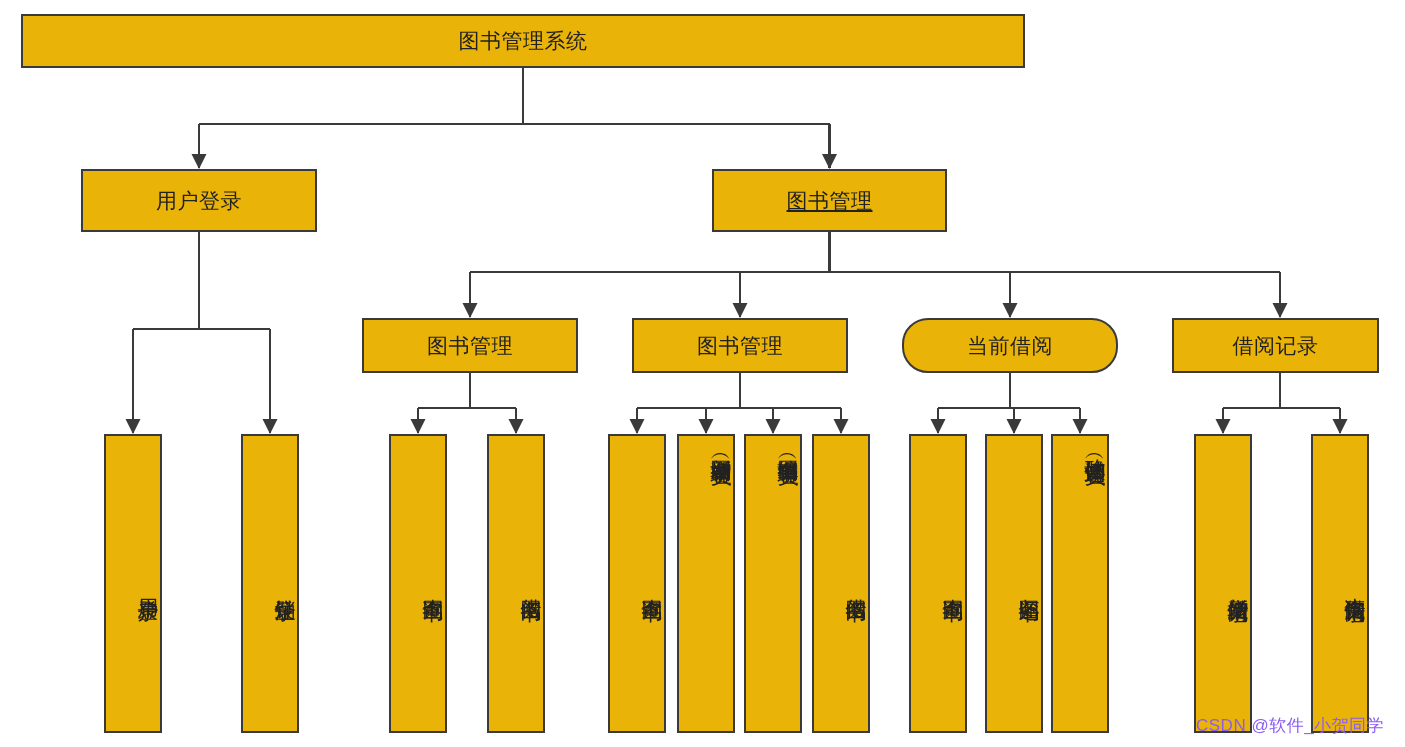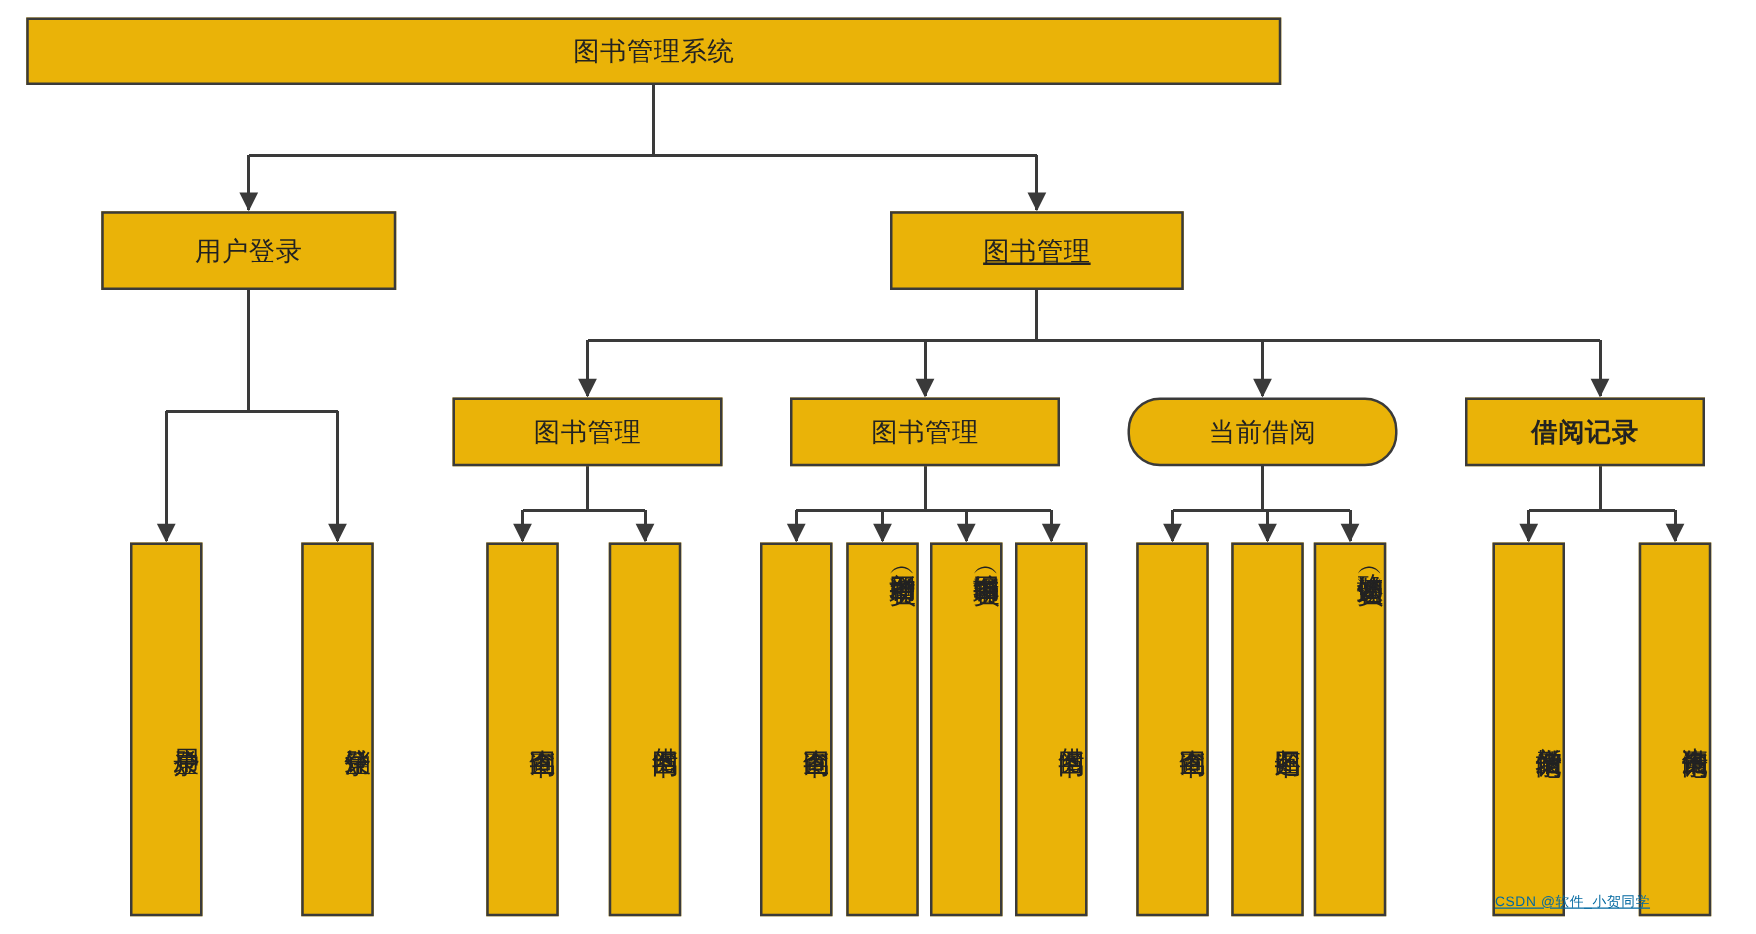"借阅记录" div.node { font-weight: bold -> none; width: 192px -> 207px }
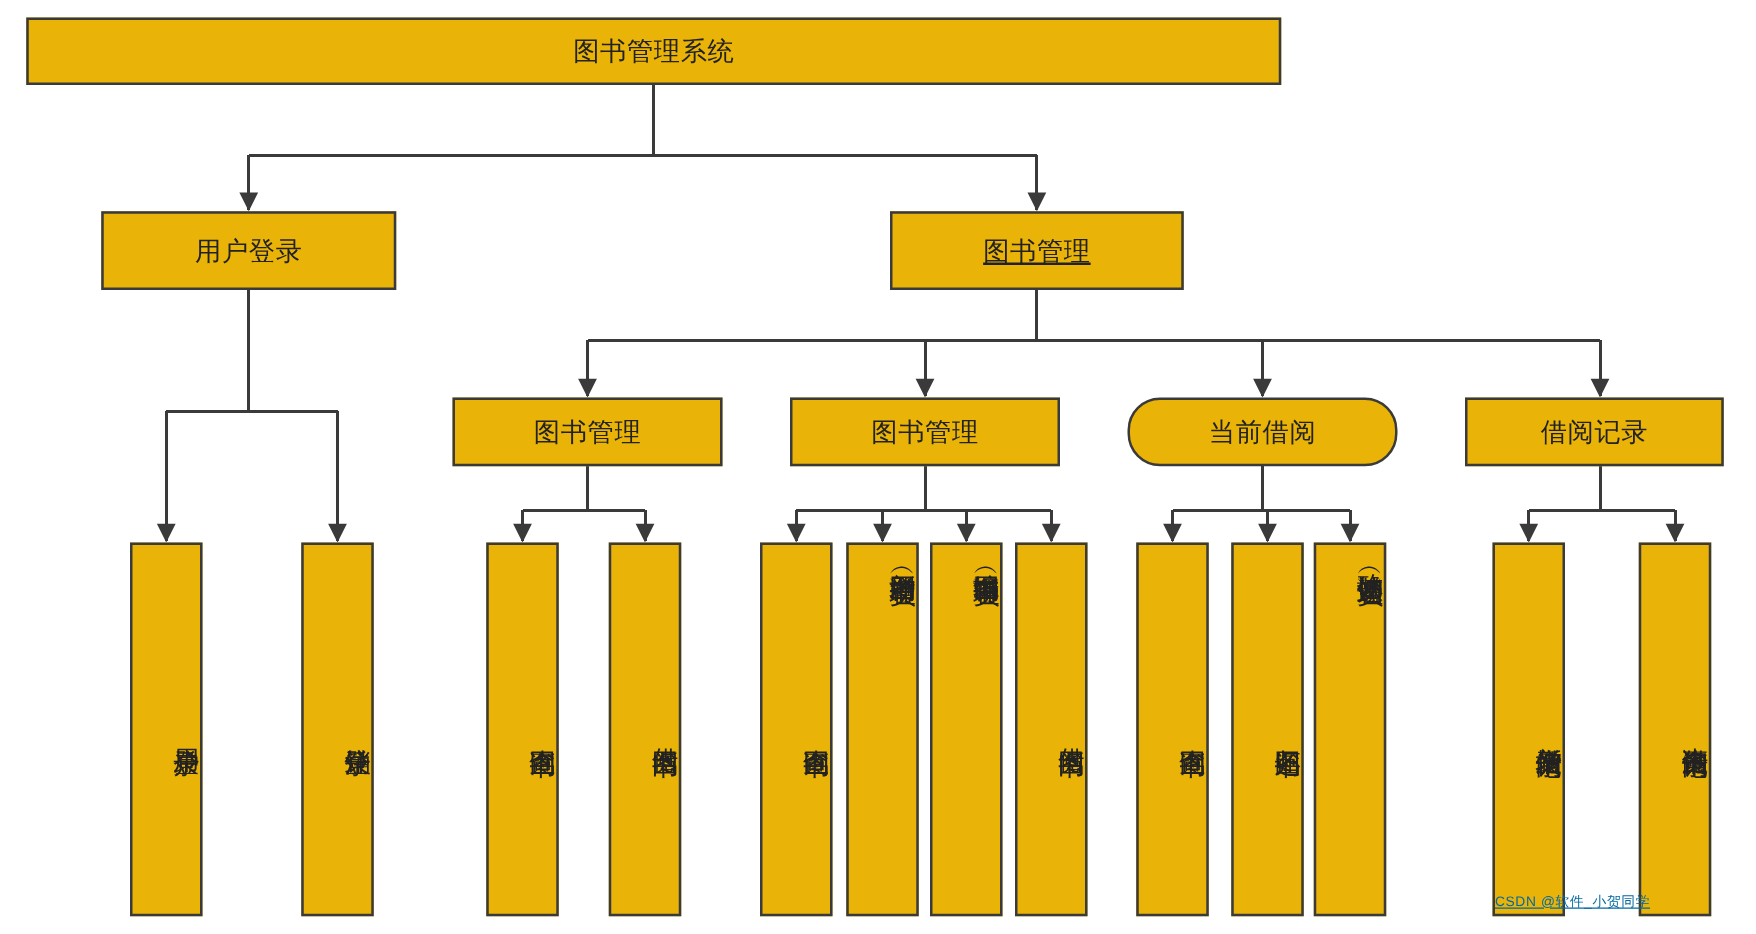"CSDN @软件_小贺同学" .watermark { color: #0369a1 -> #8b5cf6; font-size: 11px -> 17px; text-decoration: underline -> none }
